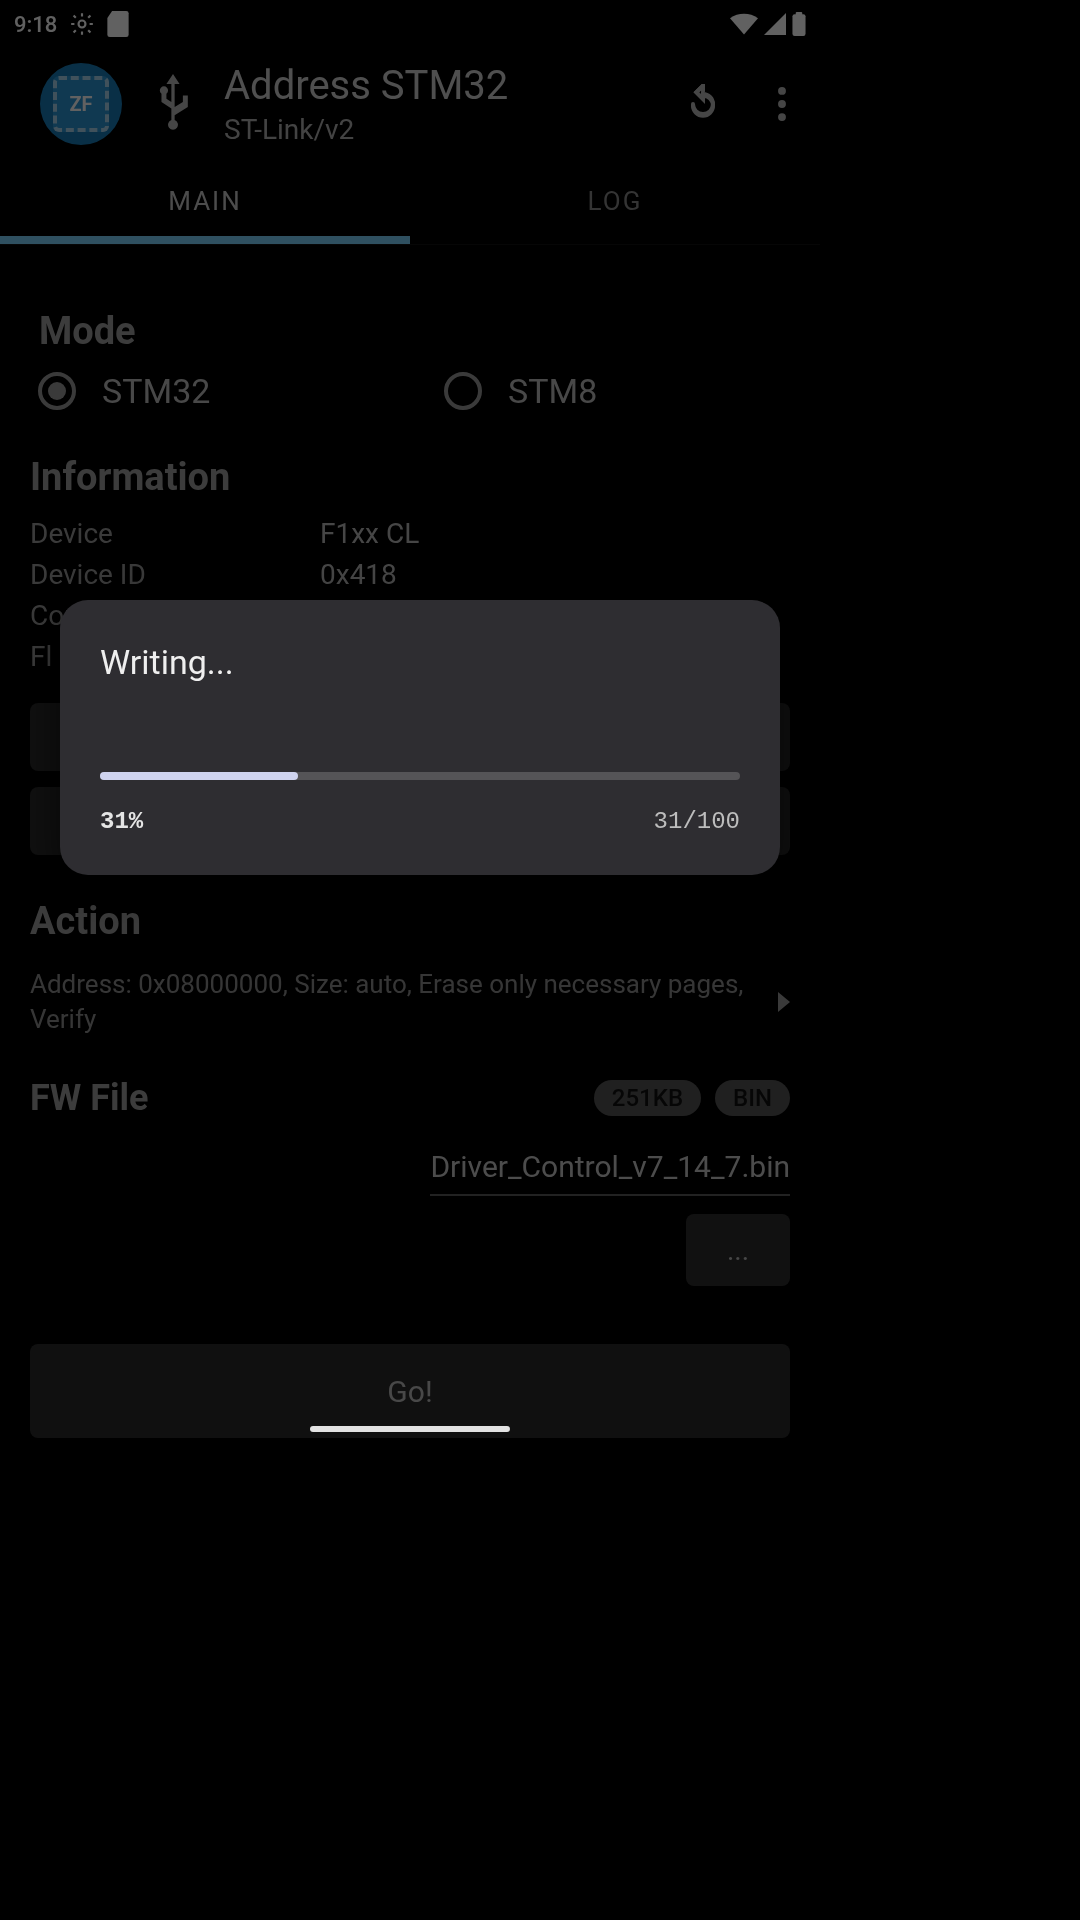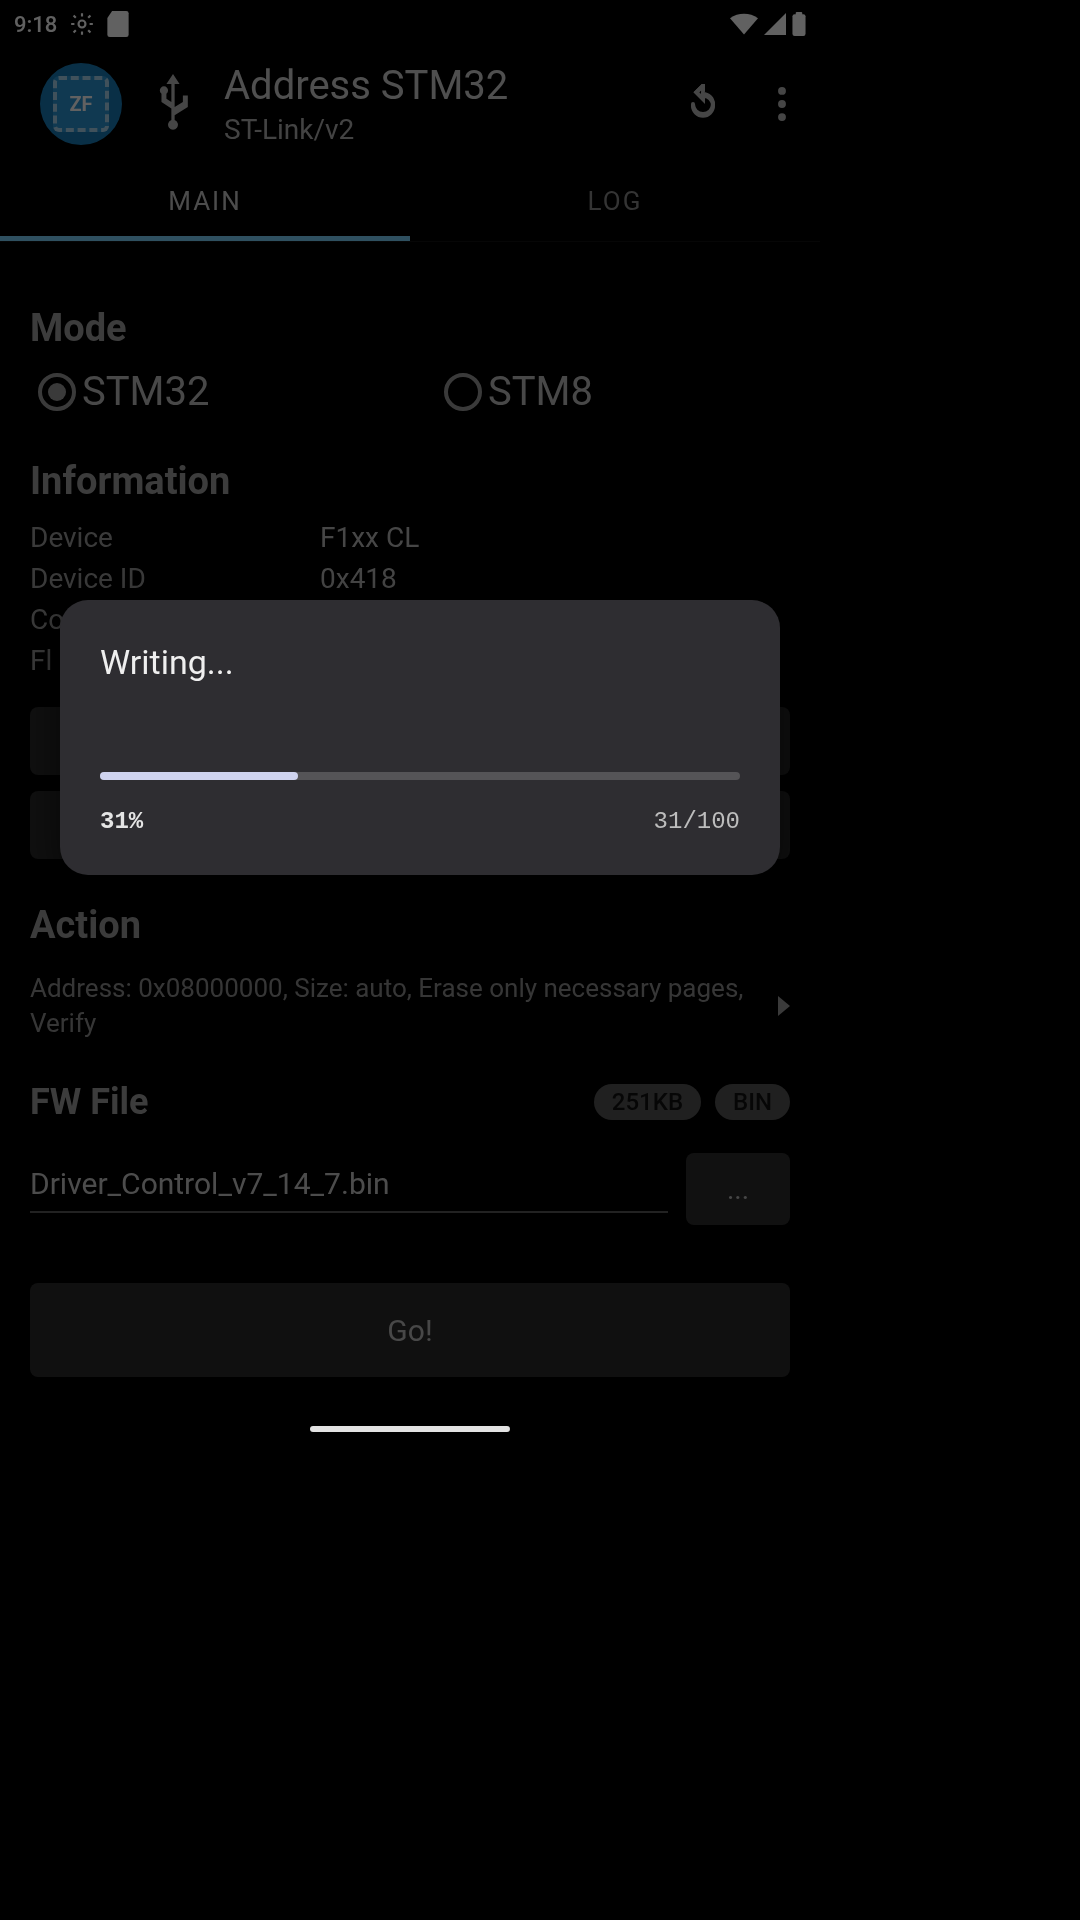"MAIN" .tab.active { border-bottom: 5px solid #7dd3fc -> 8px solid #7dd3fc }
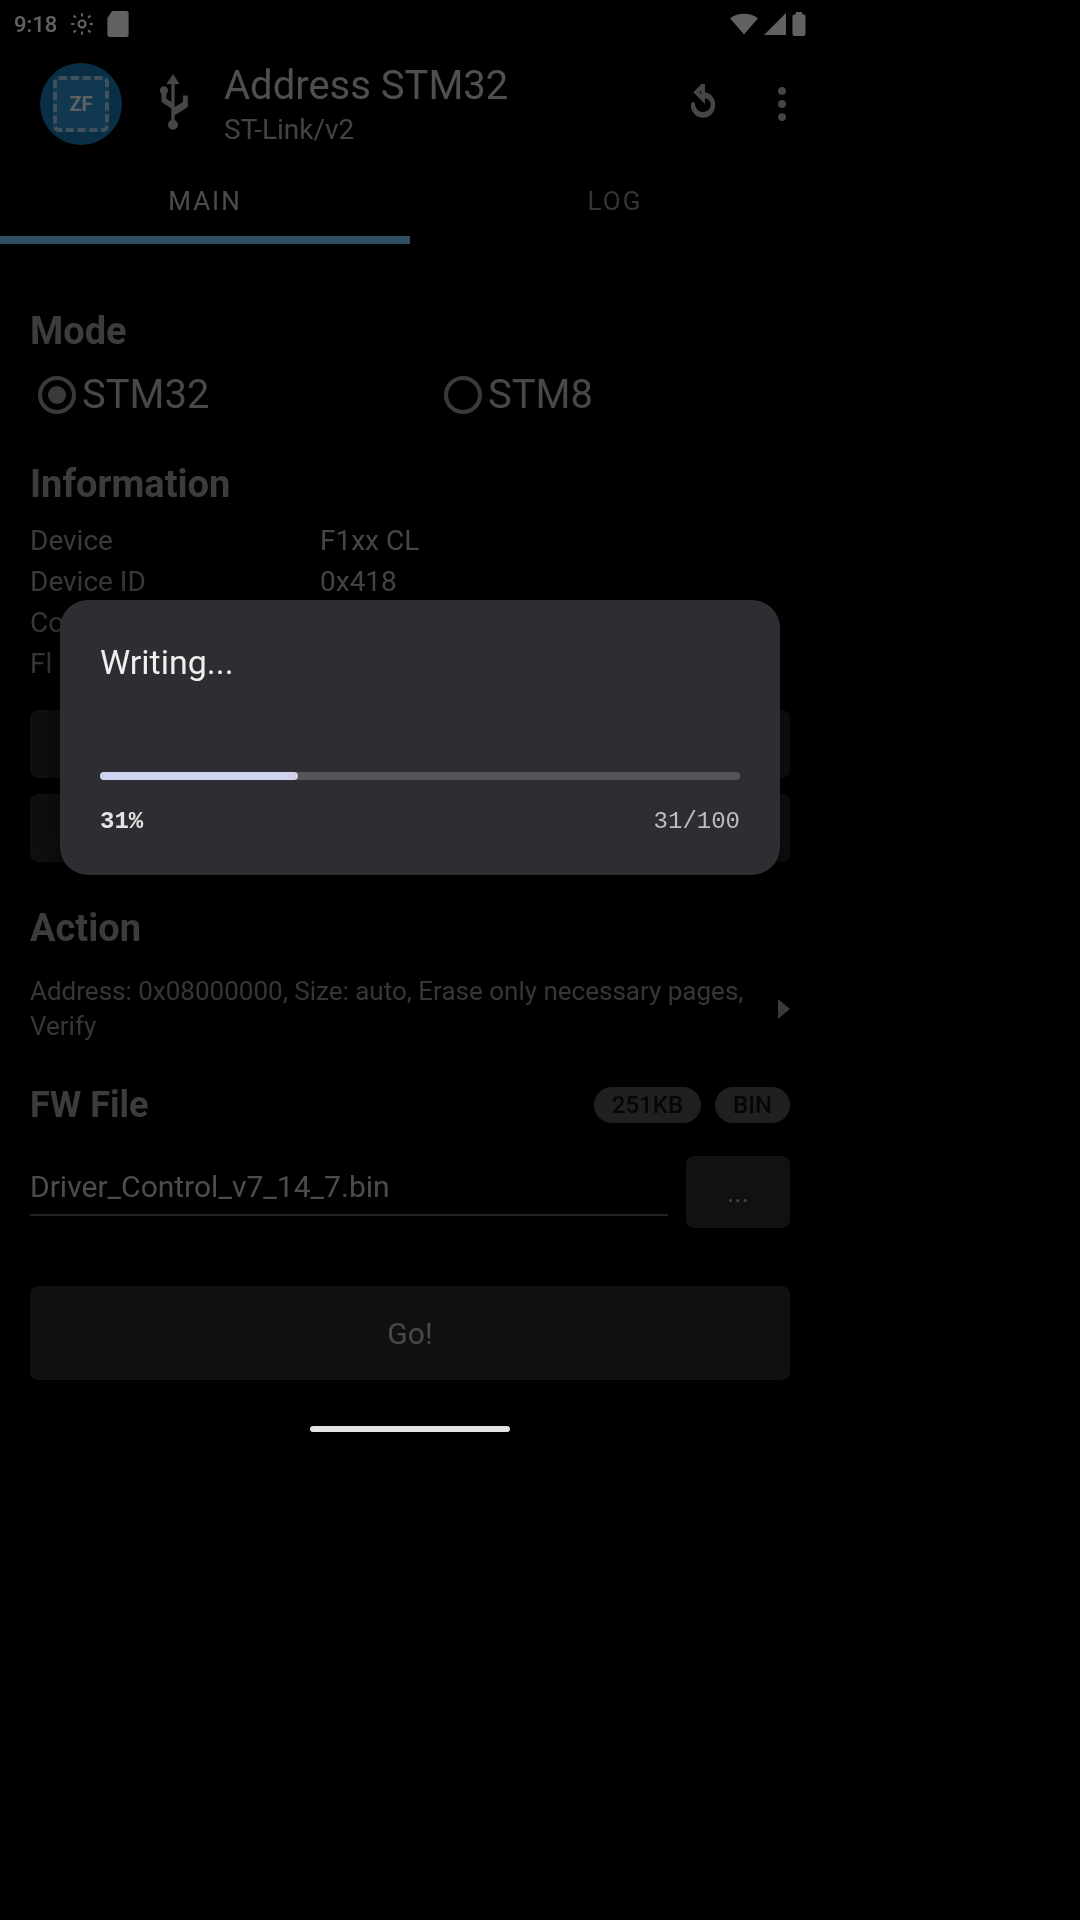"Mode" .section-title.first { margin-left: none -> 9px }
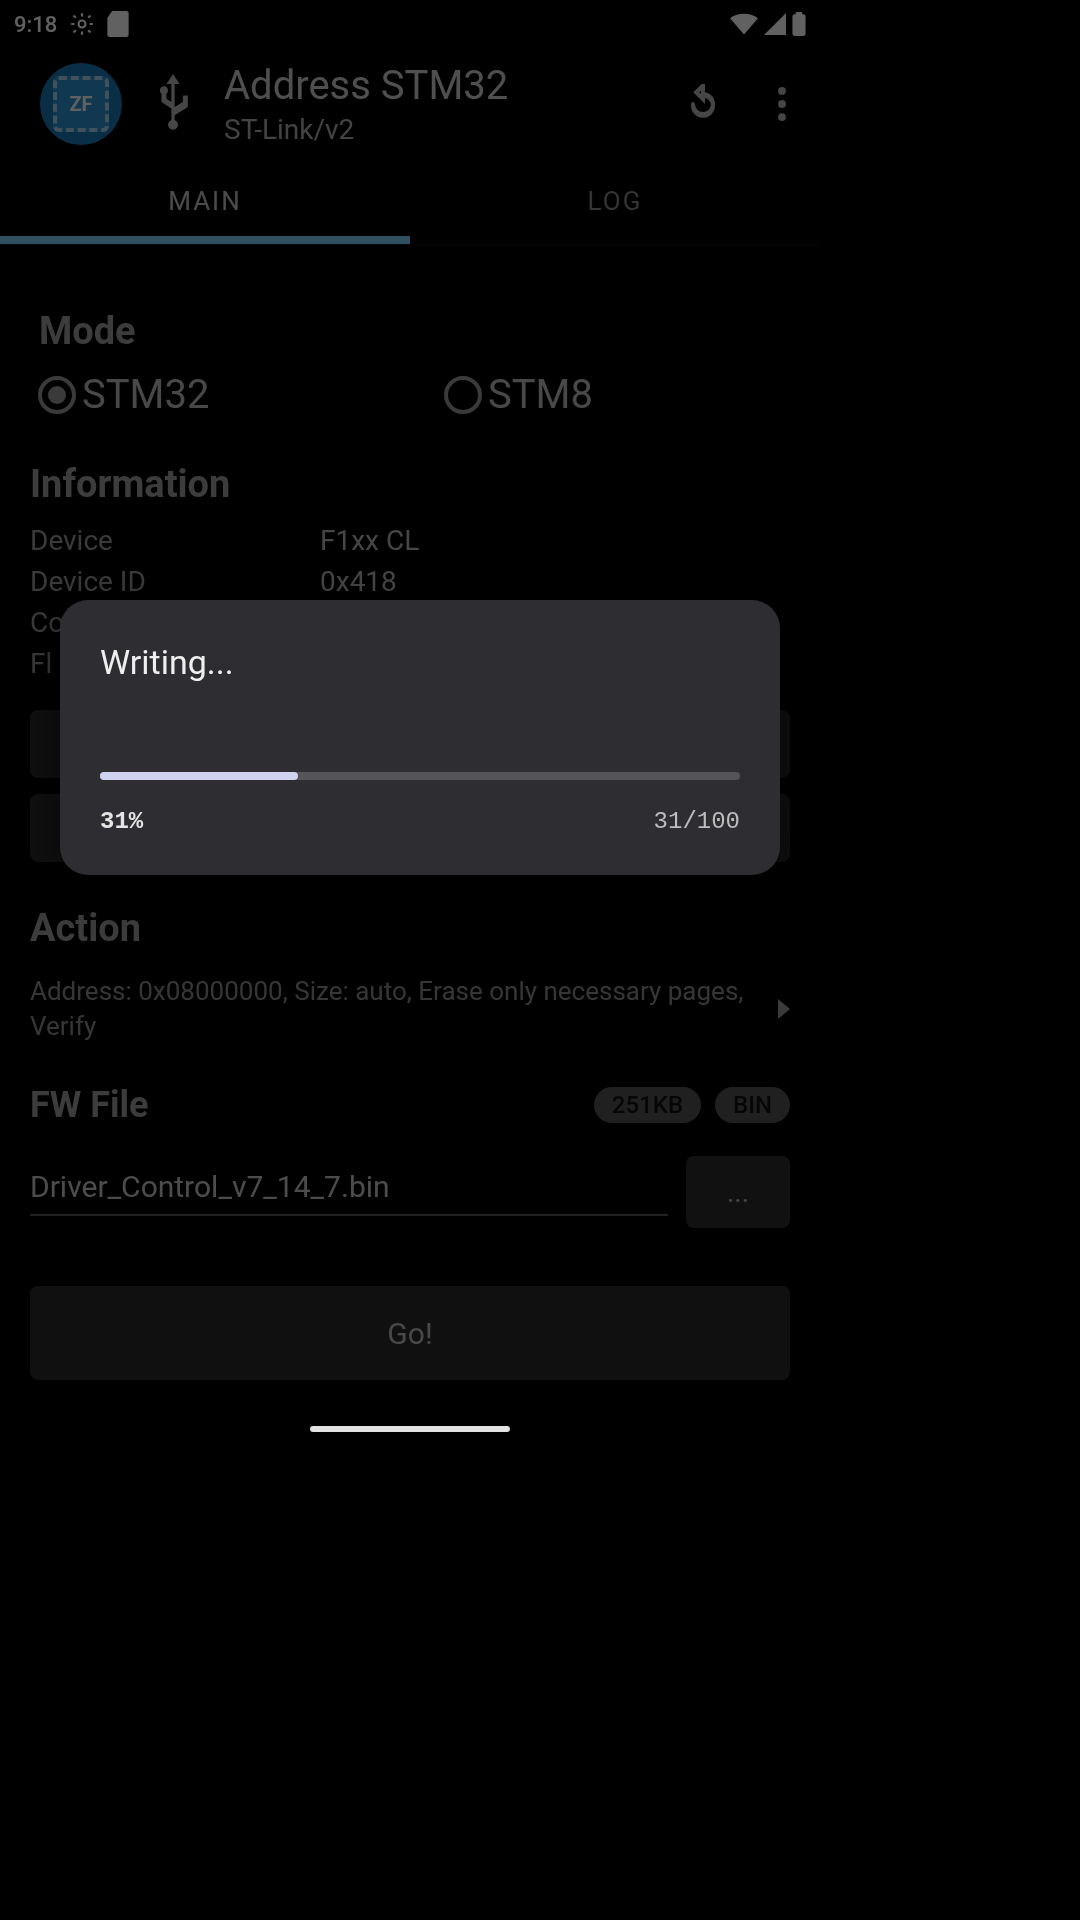"STM32" .radio-option { font-size: 40px -> 34px; gap: 6px -> 26px }
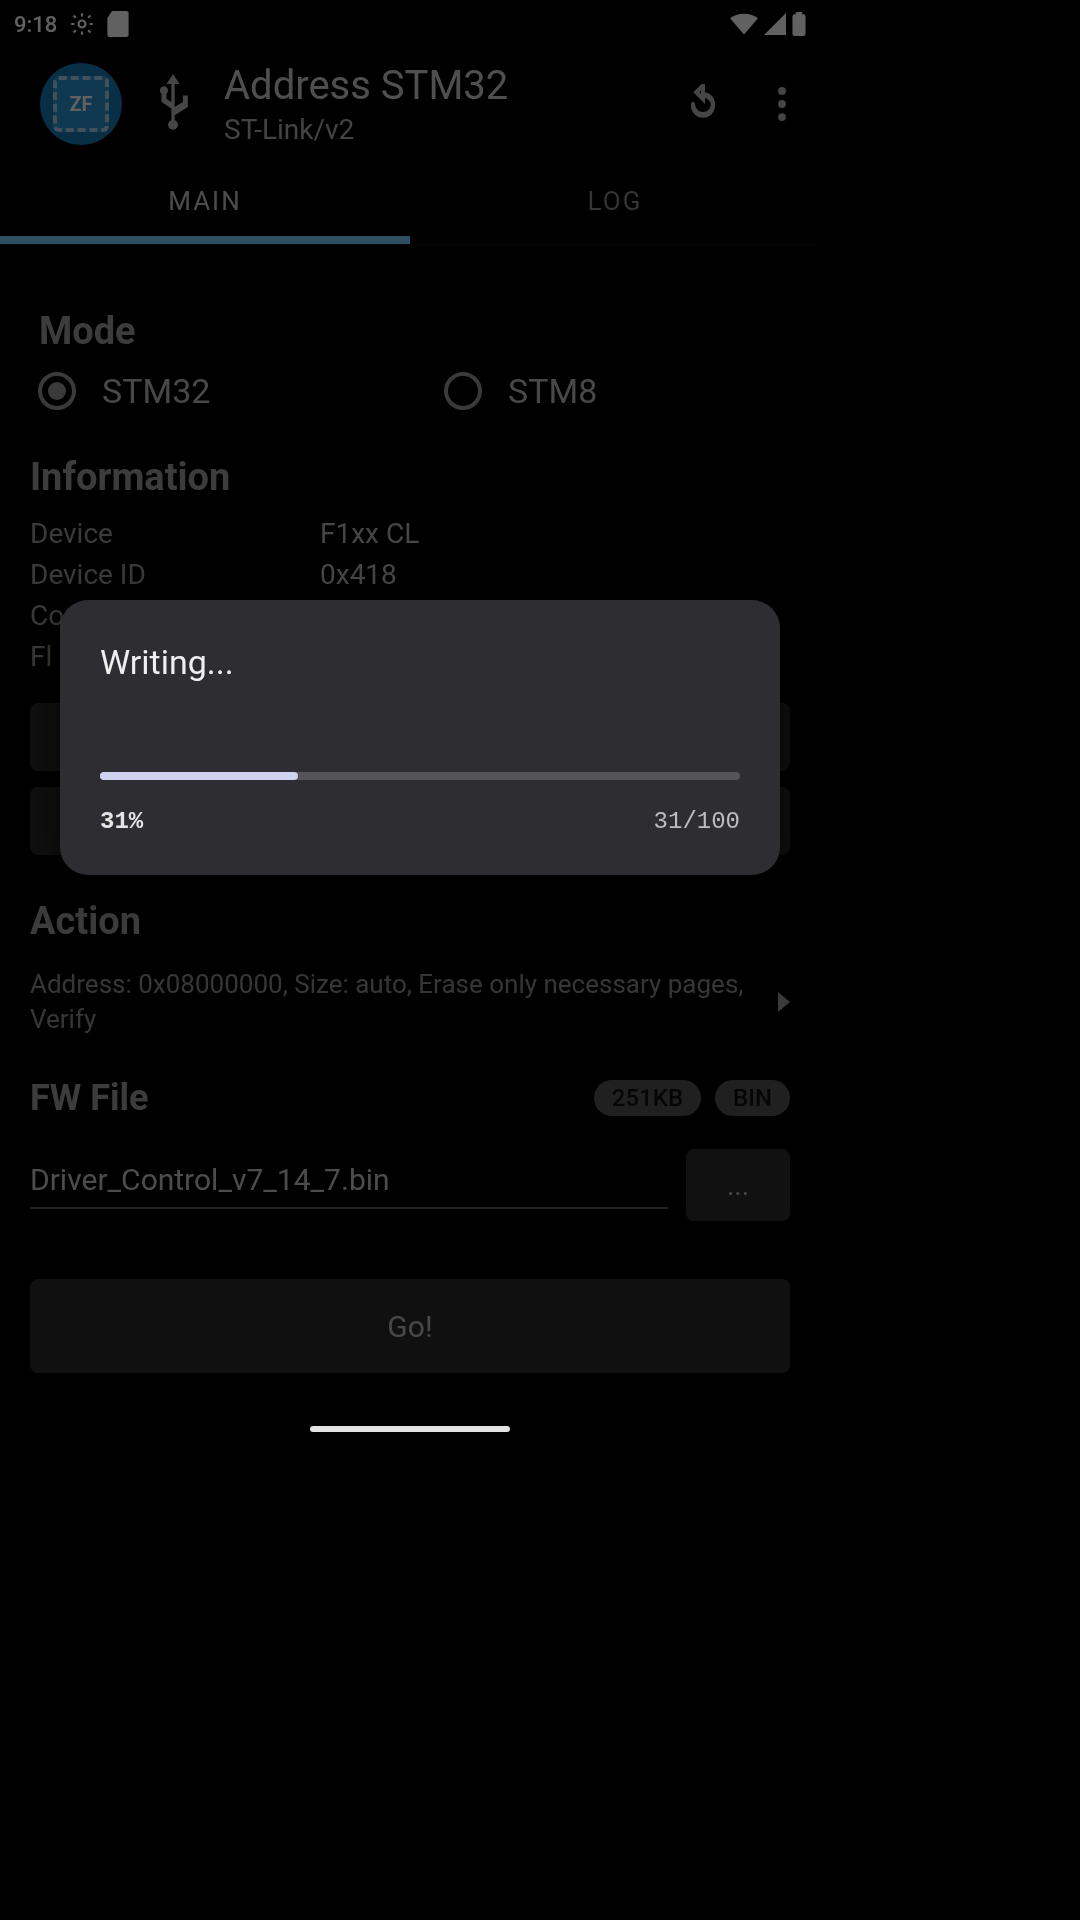"Driver_Control_v7_14_7.bin" .fwfile-row { align-items: center -> flex-end; flex-direction: none -> column }
